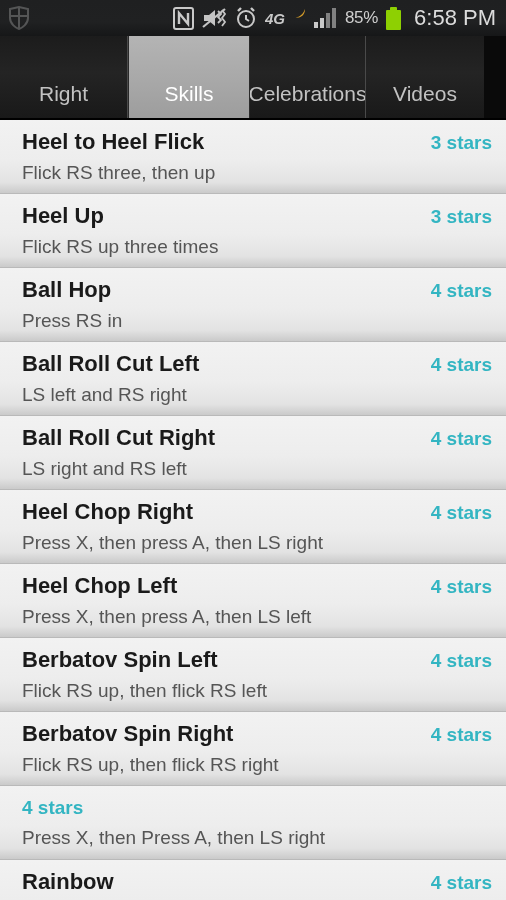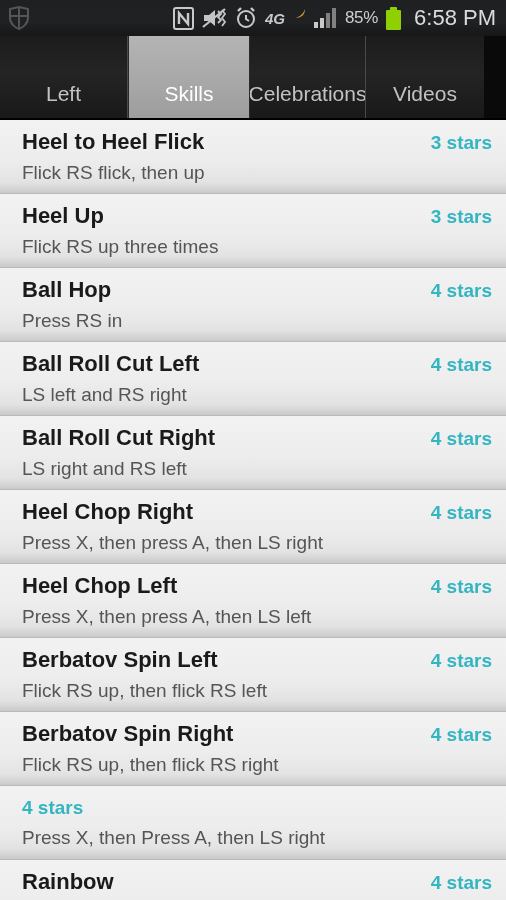"Left" span.tab-label { text: Left -> Right }
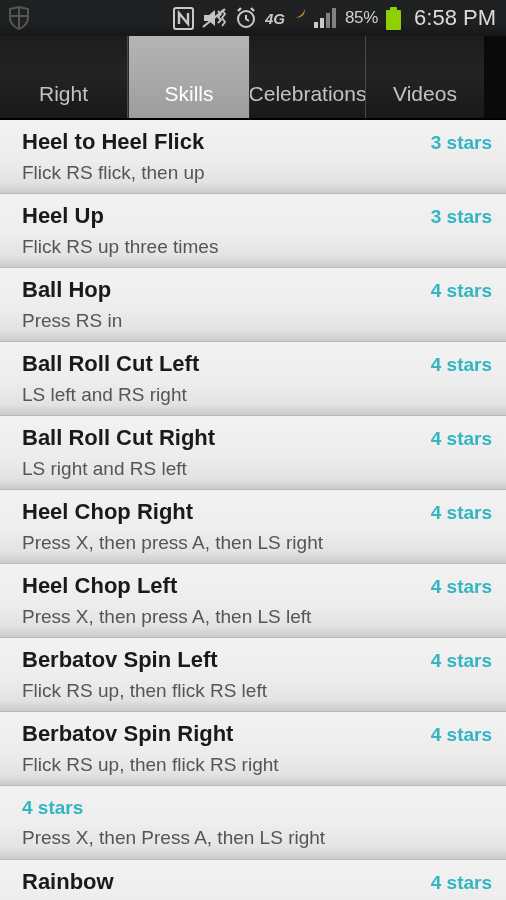"Flick RS flick, then up" div.row-sub { text: flick -> three }
